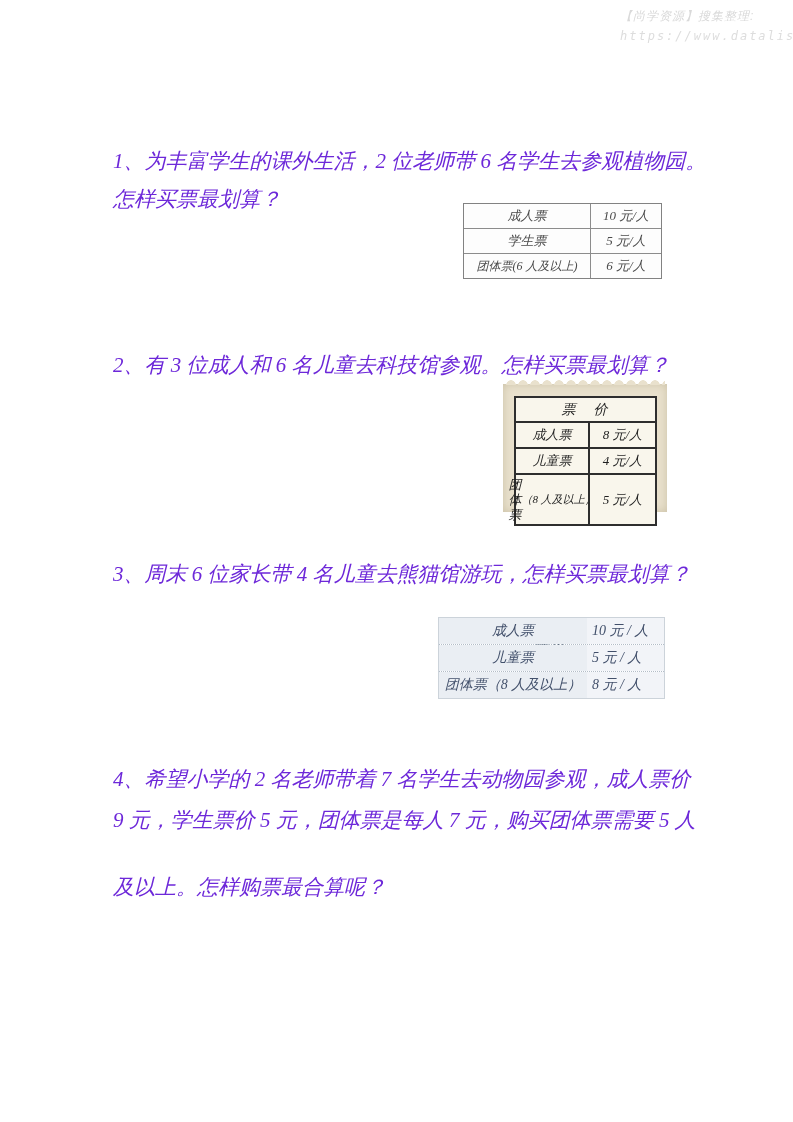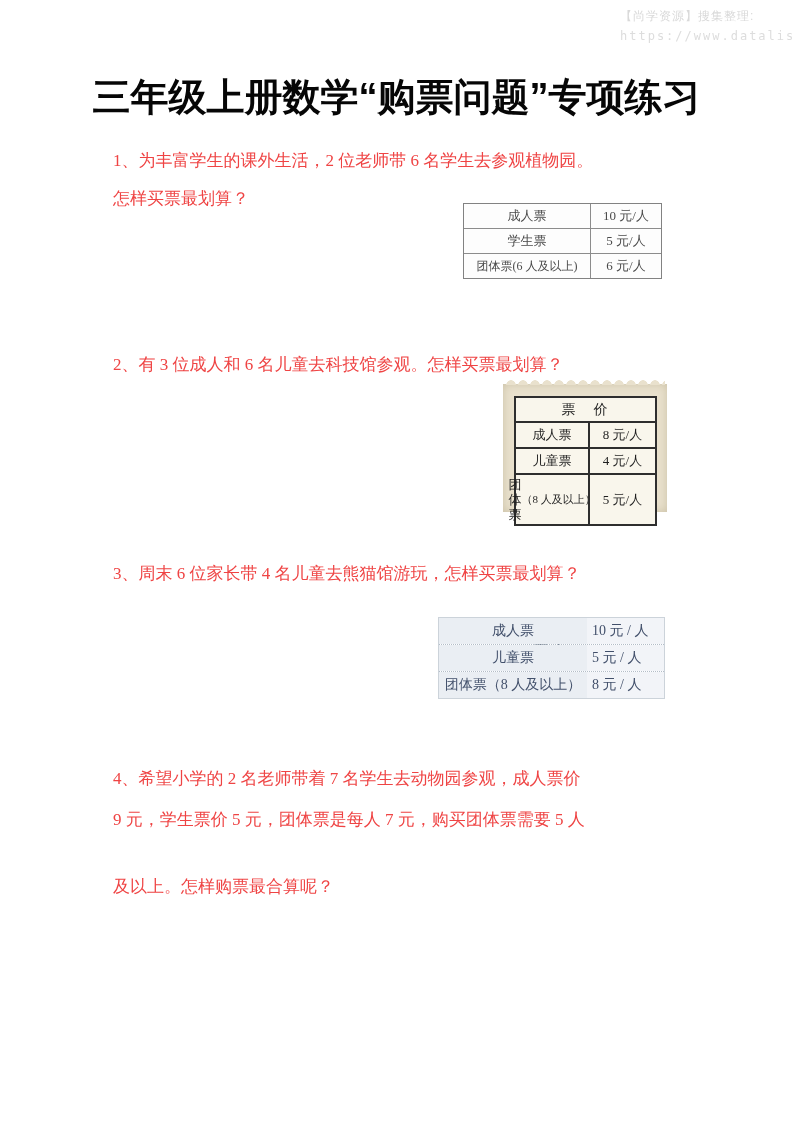"【尚学资源】搜集整理:" .page { font-style: none -> italic }
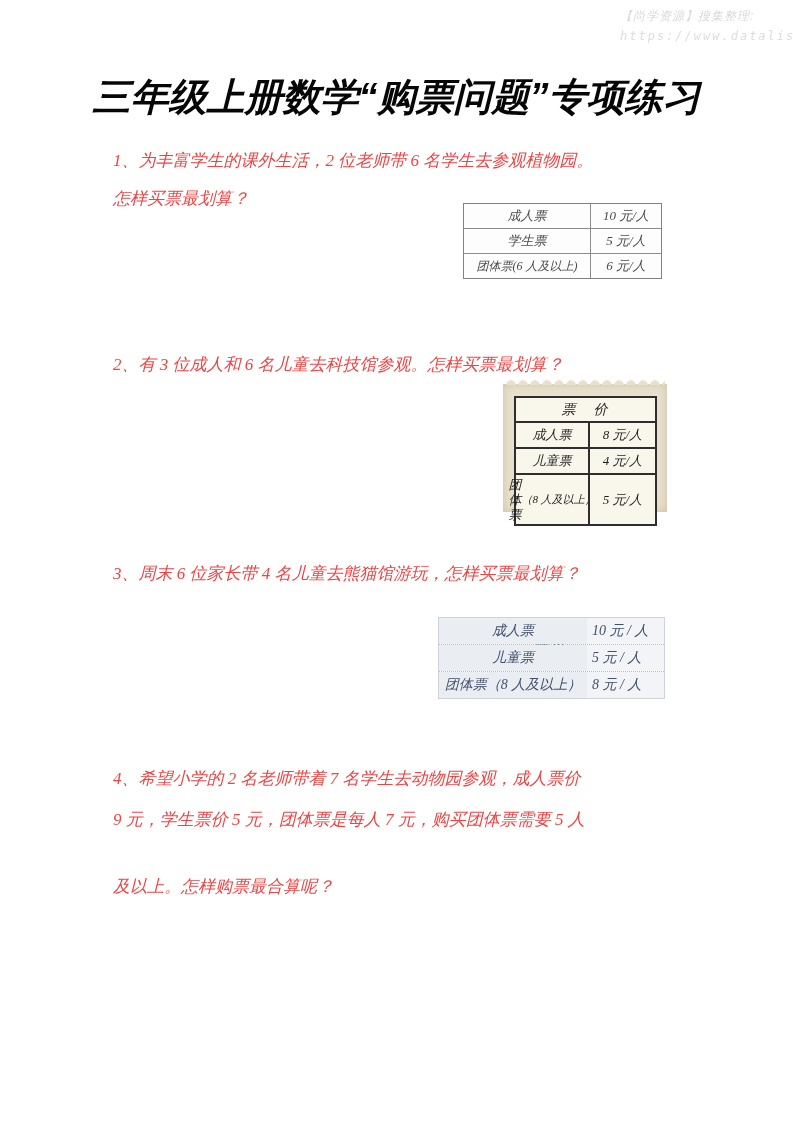"三年级上册数学“购票问题”专项练习" div.title { html: <div>三年级上册数学“购票问题”专项练习</div> -> none }
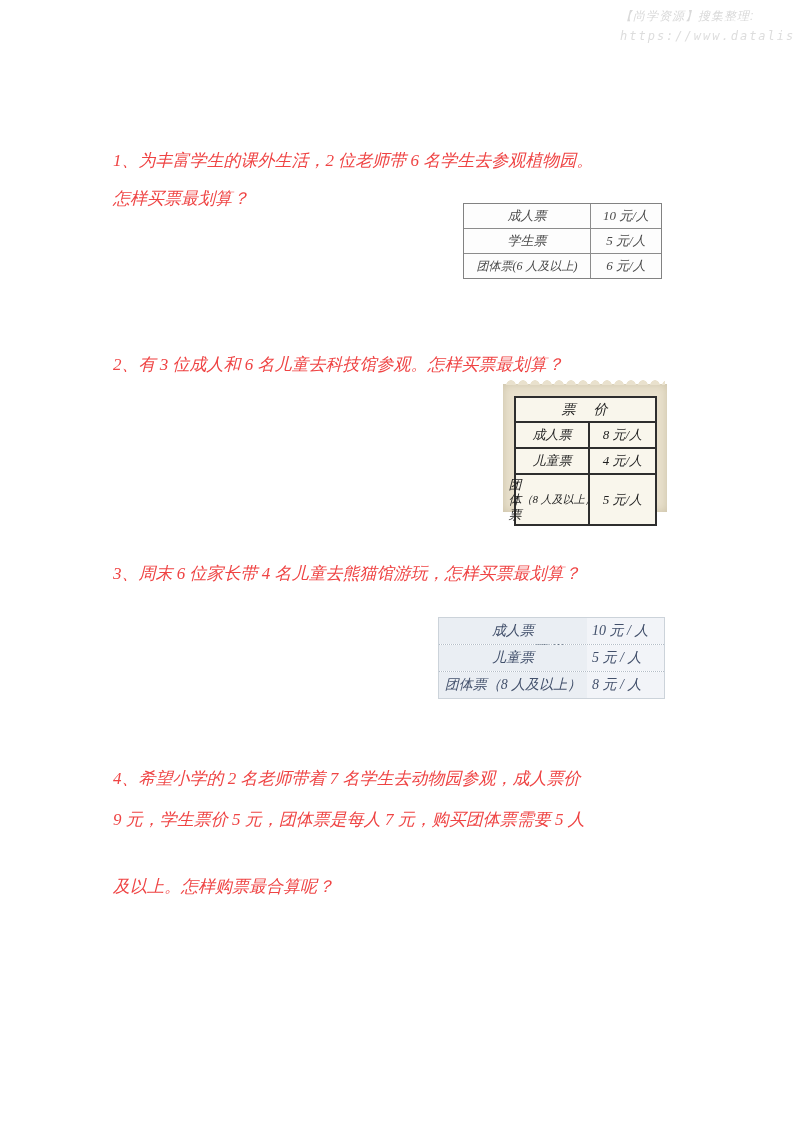"1、为丰富学生的课外生活，2 位老师带 6 名学生去参观植物园。" .qtext { color: #ef4444 -> #6d28d9; font-size: 17px -> 21px }
